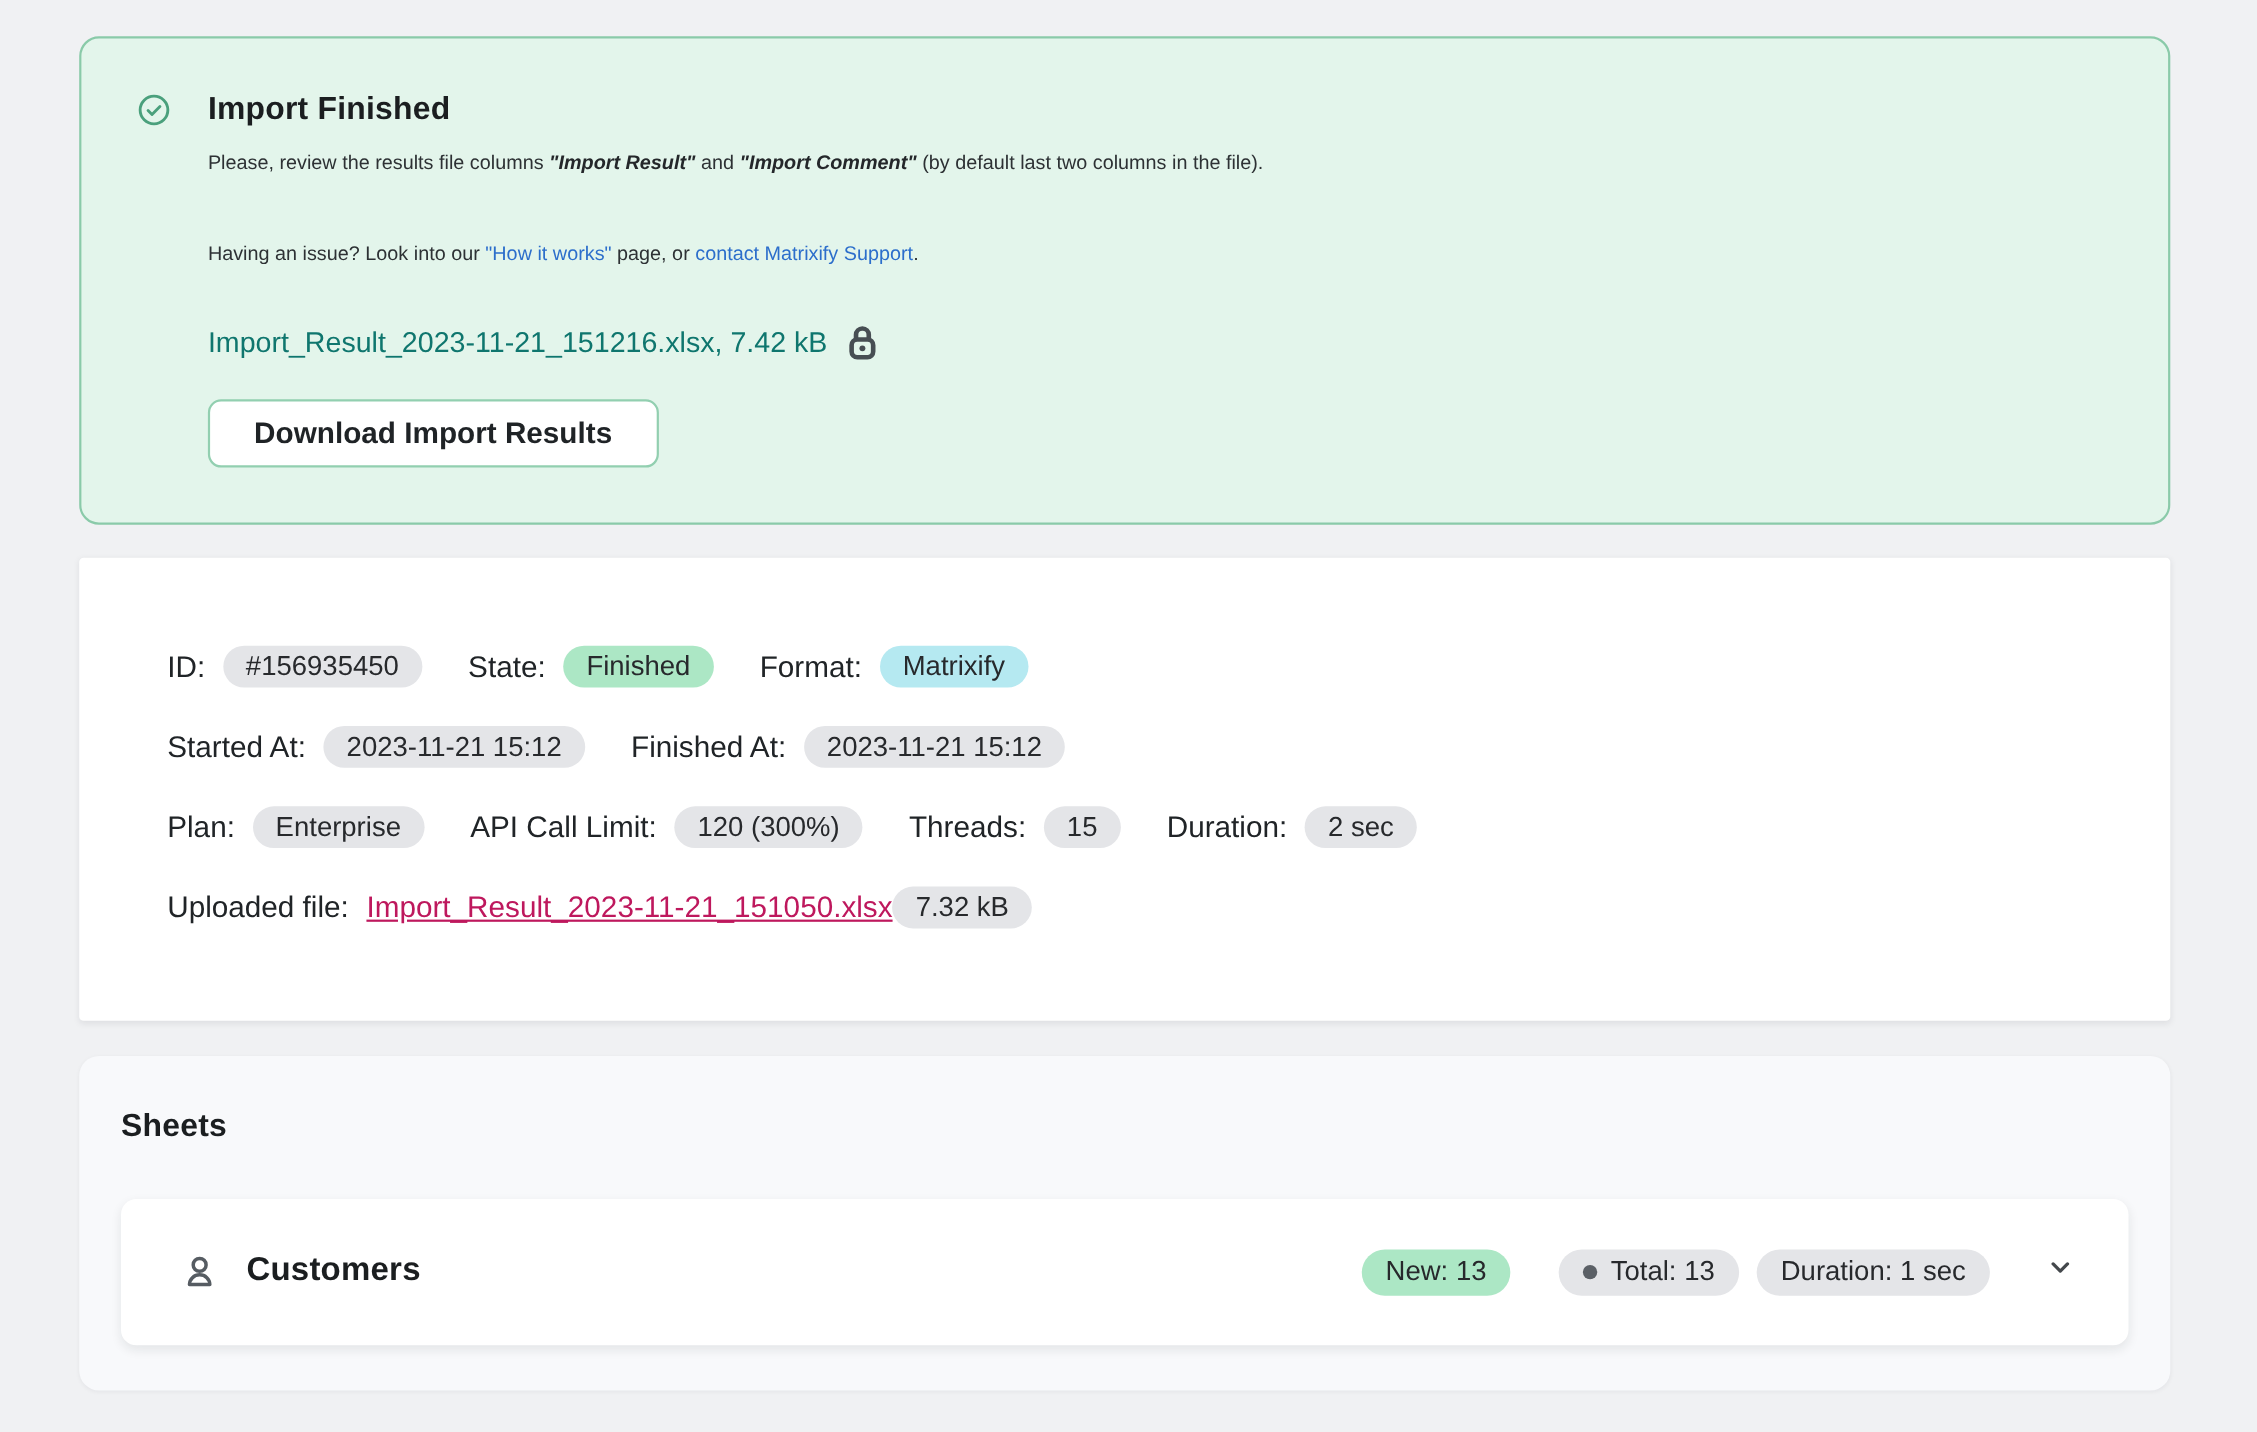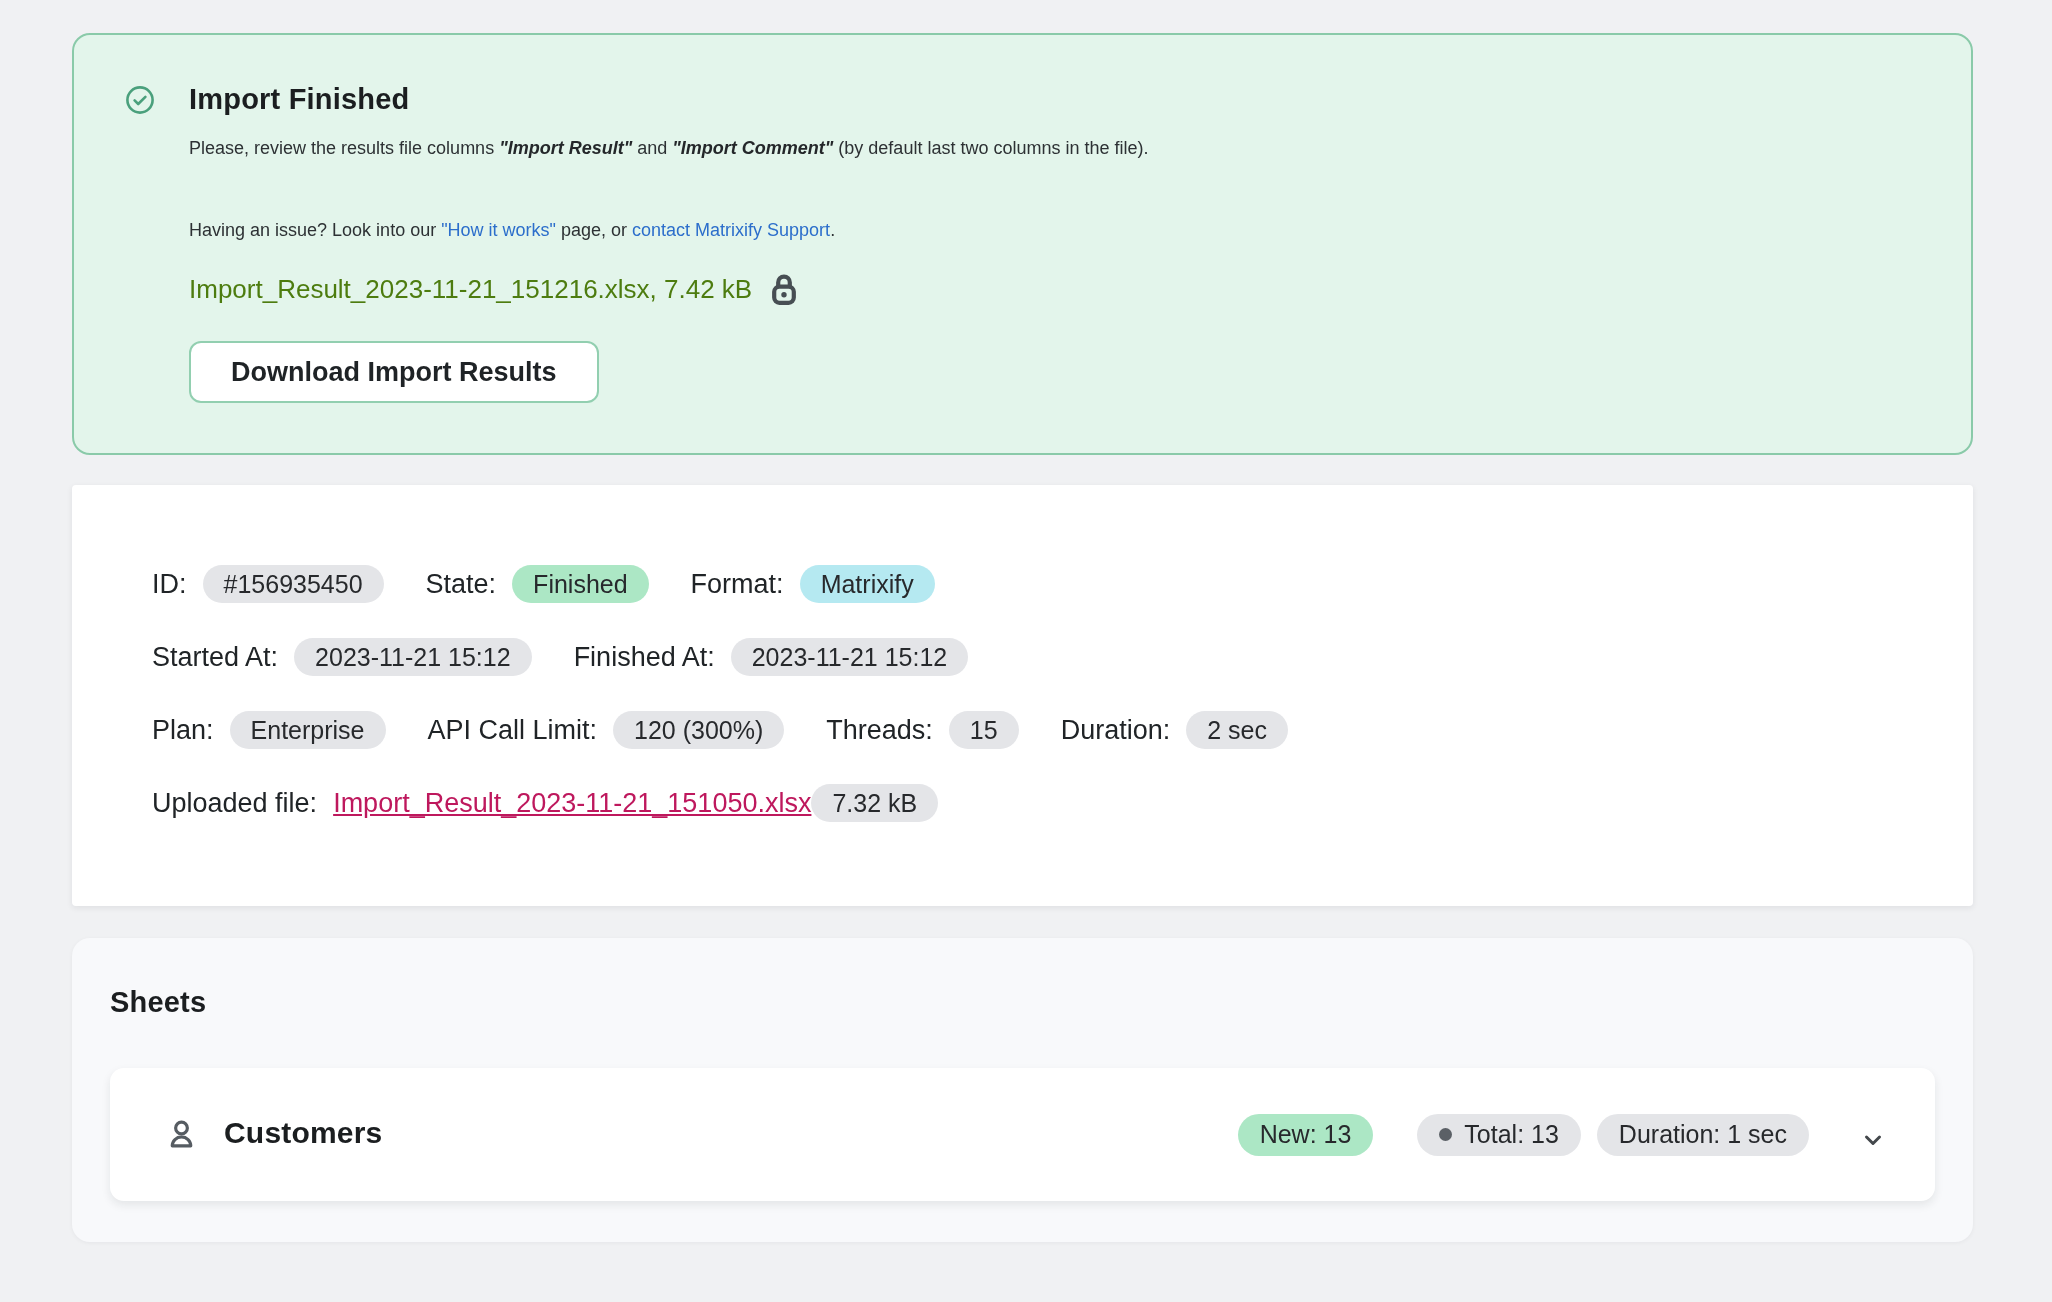"Import_Result_2023-11-21_151216.xlsx," .file-row { color: #4d7c0f -> #0f766e; margin-top: 24px -> 46px }
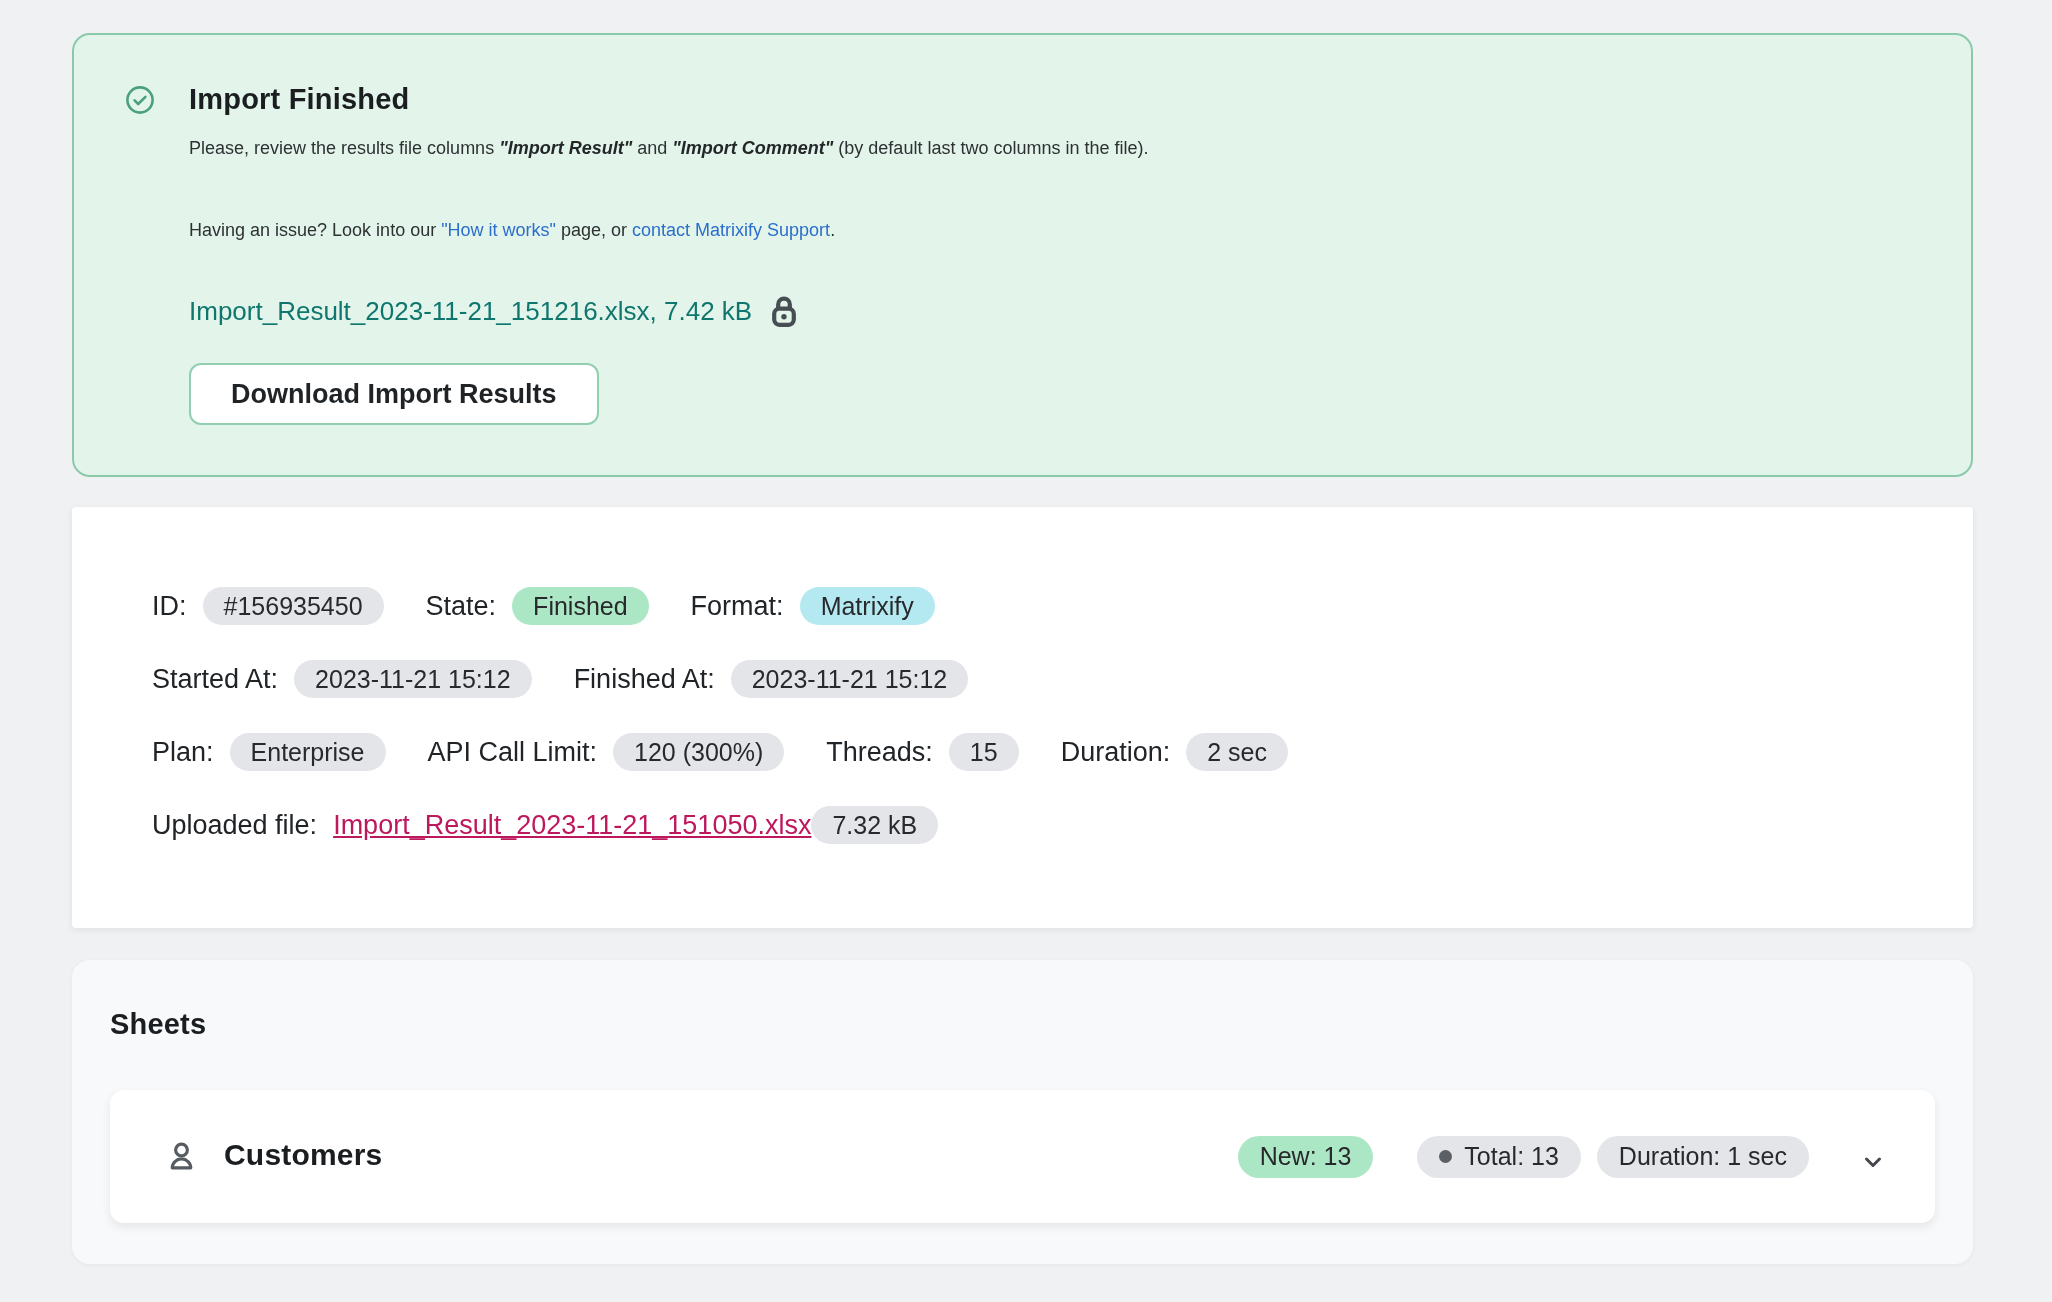"New: 13" .sheet-badges { align-items: flex-end -> flex-start }
